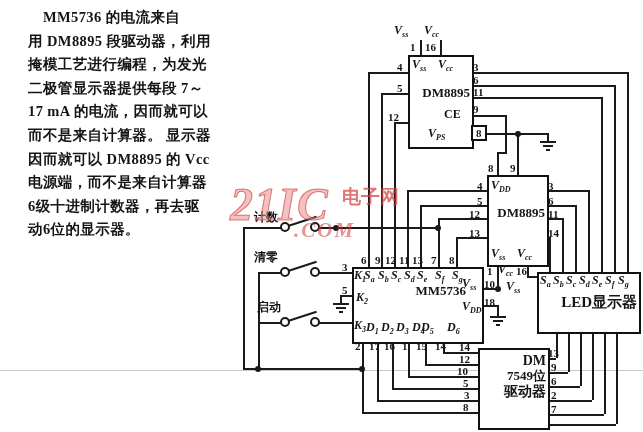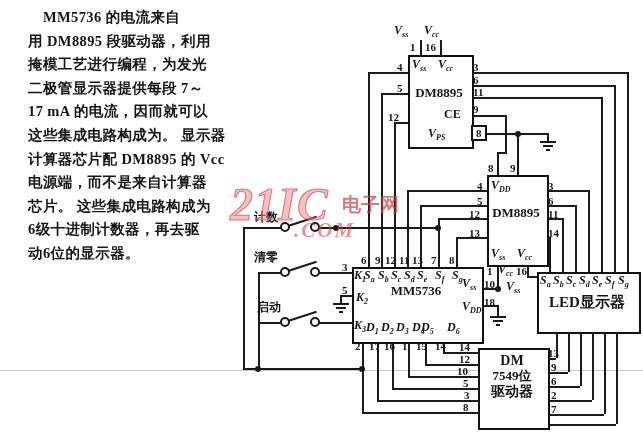"DM8895" .cname { text-align: center -> right }
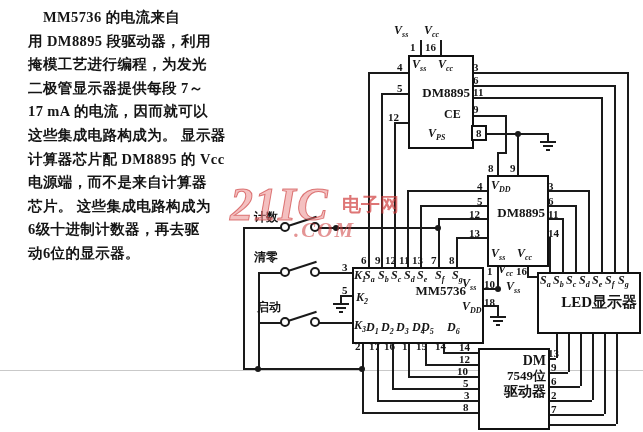"这些集成电路构成为。 显示器" div { text: 这些集成电路构成为 -> 而不是来自计算器 }
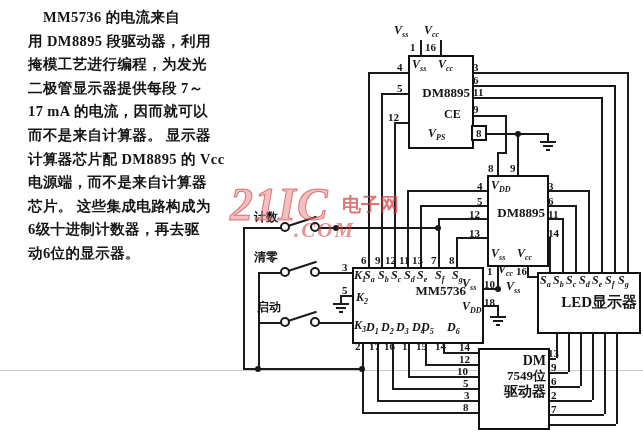"计算器芯片配 DM8895 的 Vcc" div { text: 计算器芯片配 -> 因而就可以 }
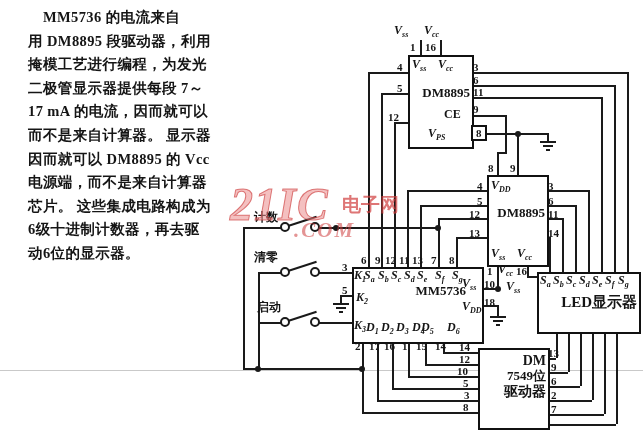"芯片。 这些集成电路构成为" div { html: <div>芯片。 这些集成电路构成为</div> -> none }
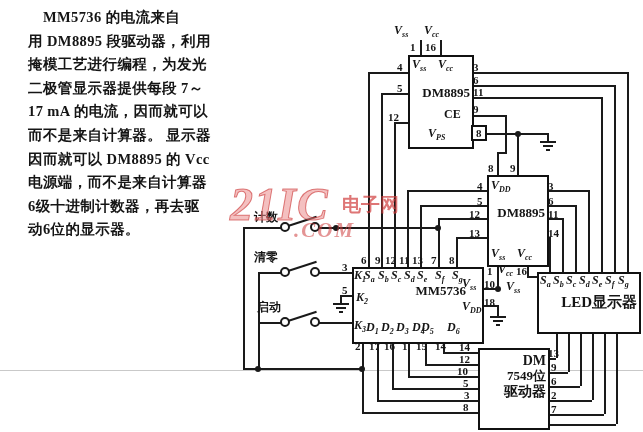"电子网" #wm .site { top: 8px -> 0 }
